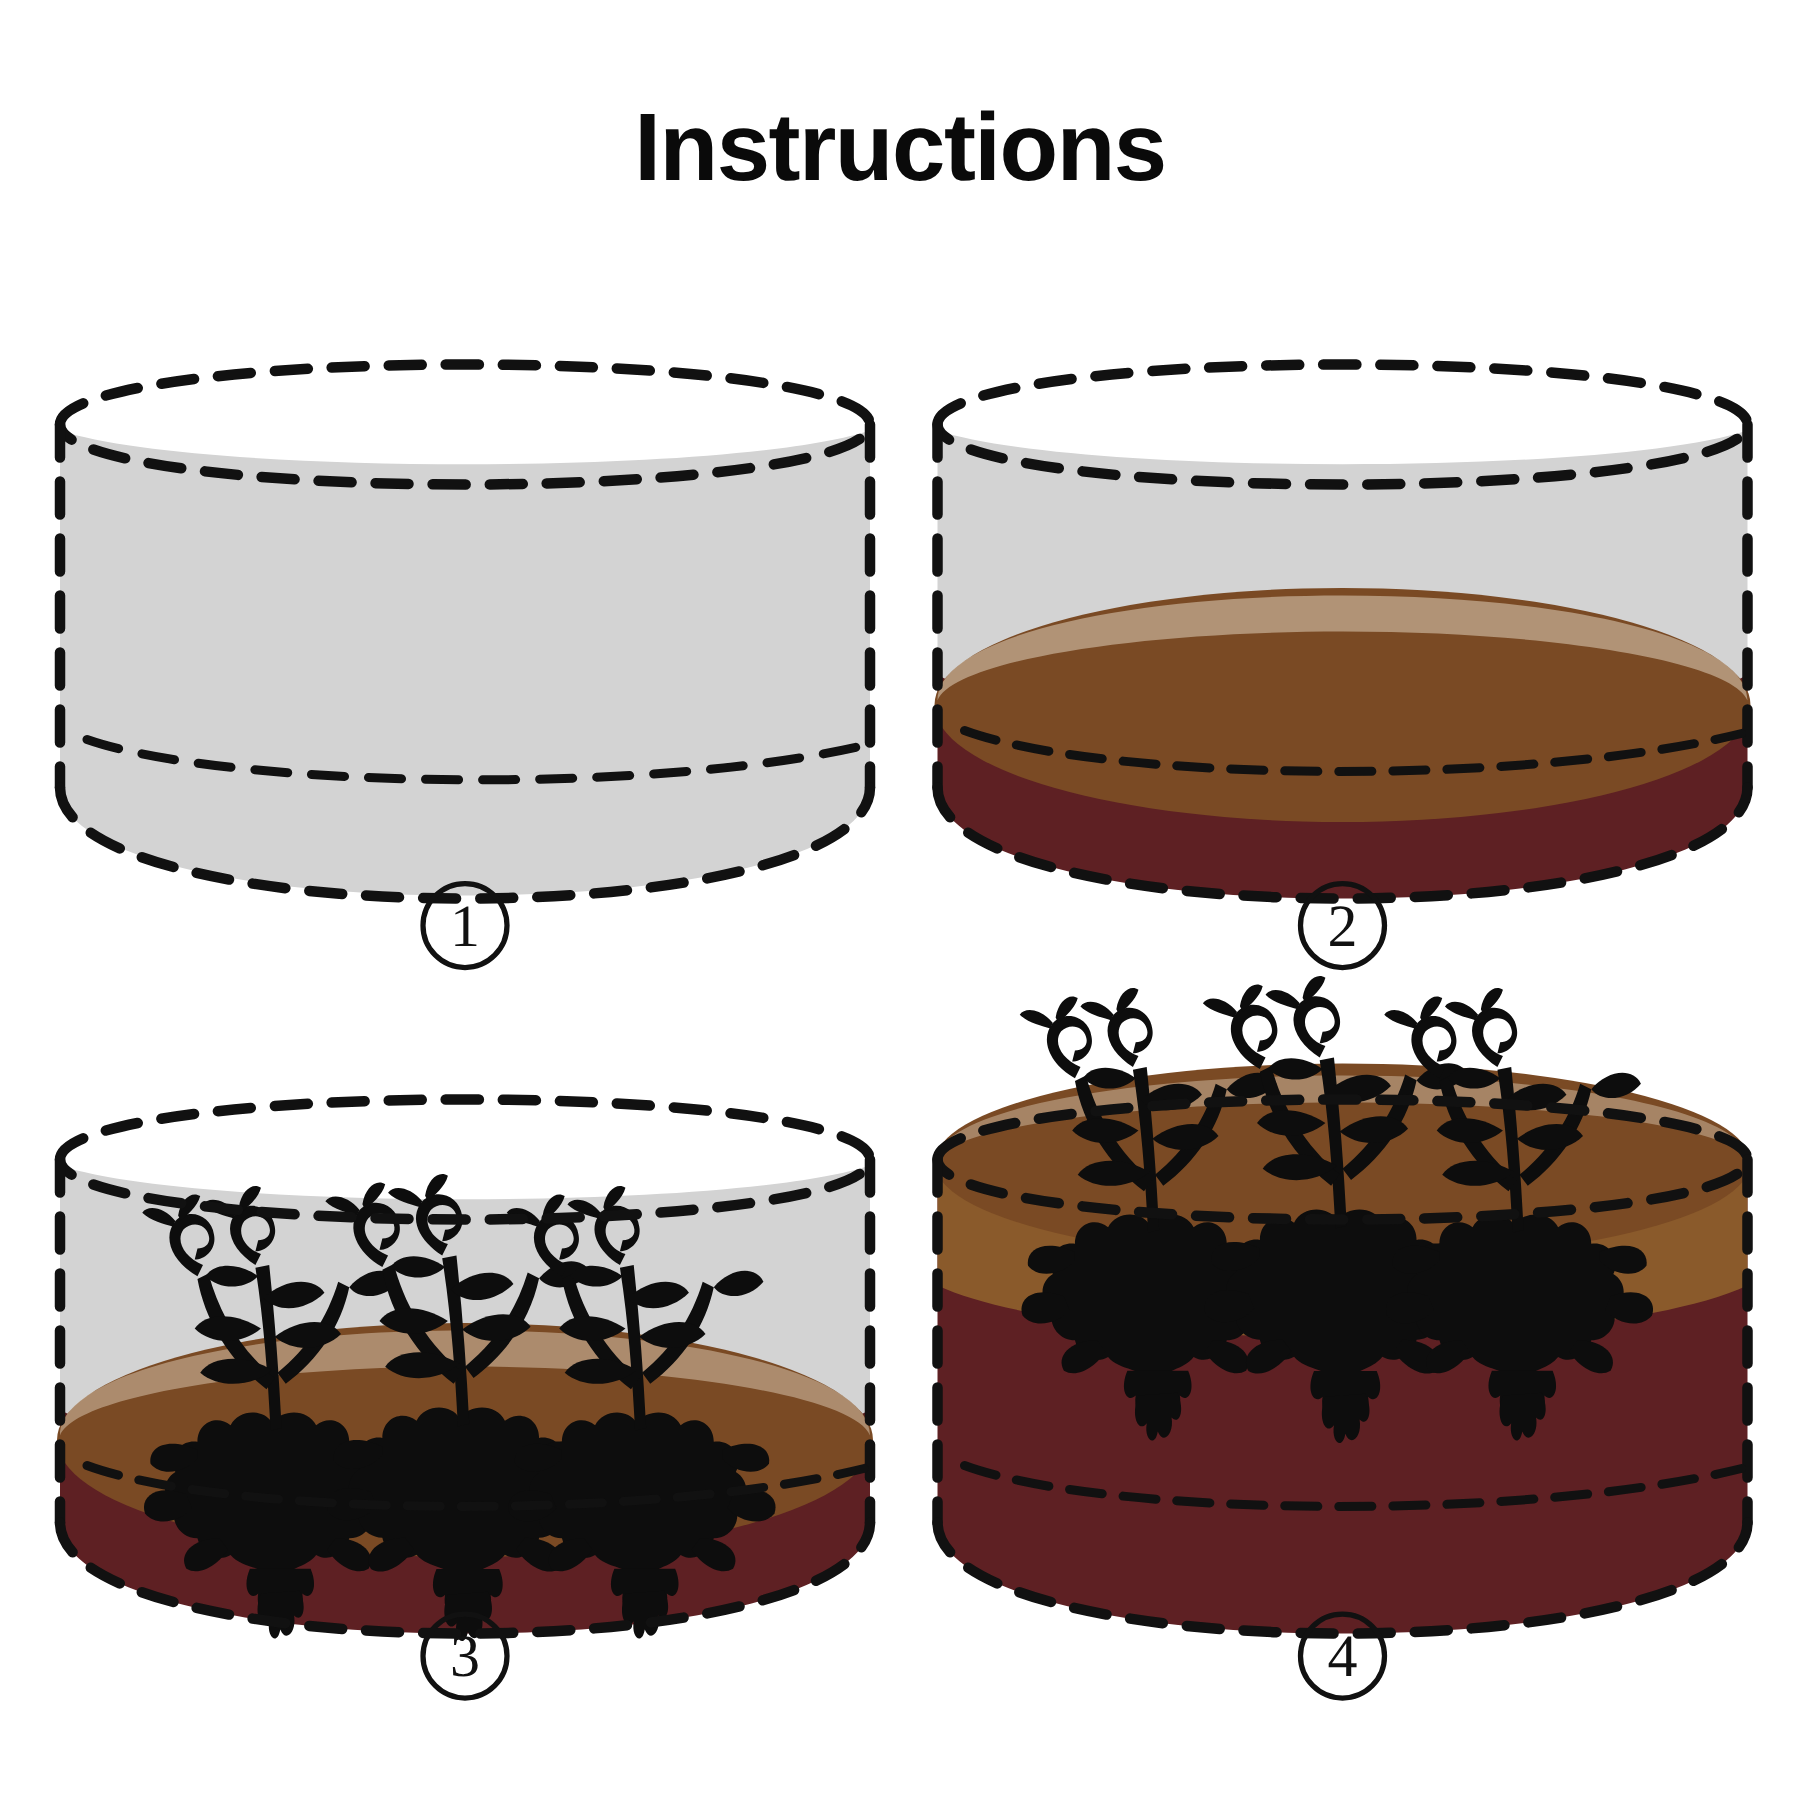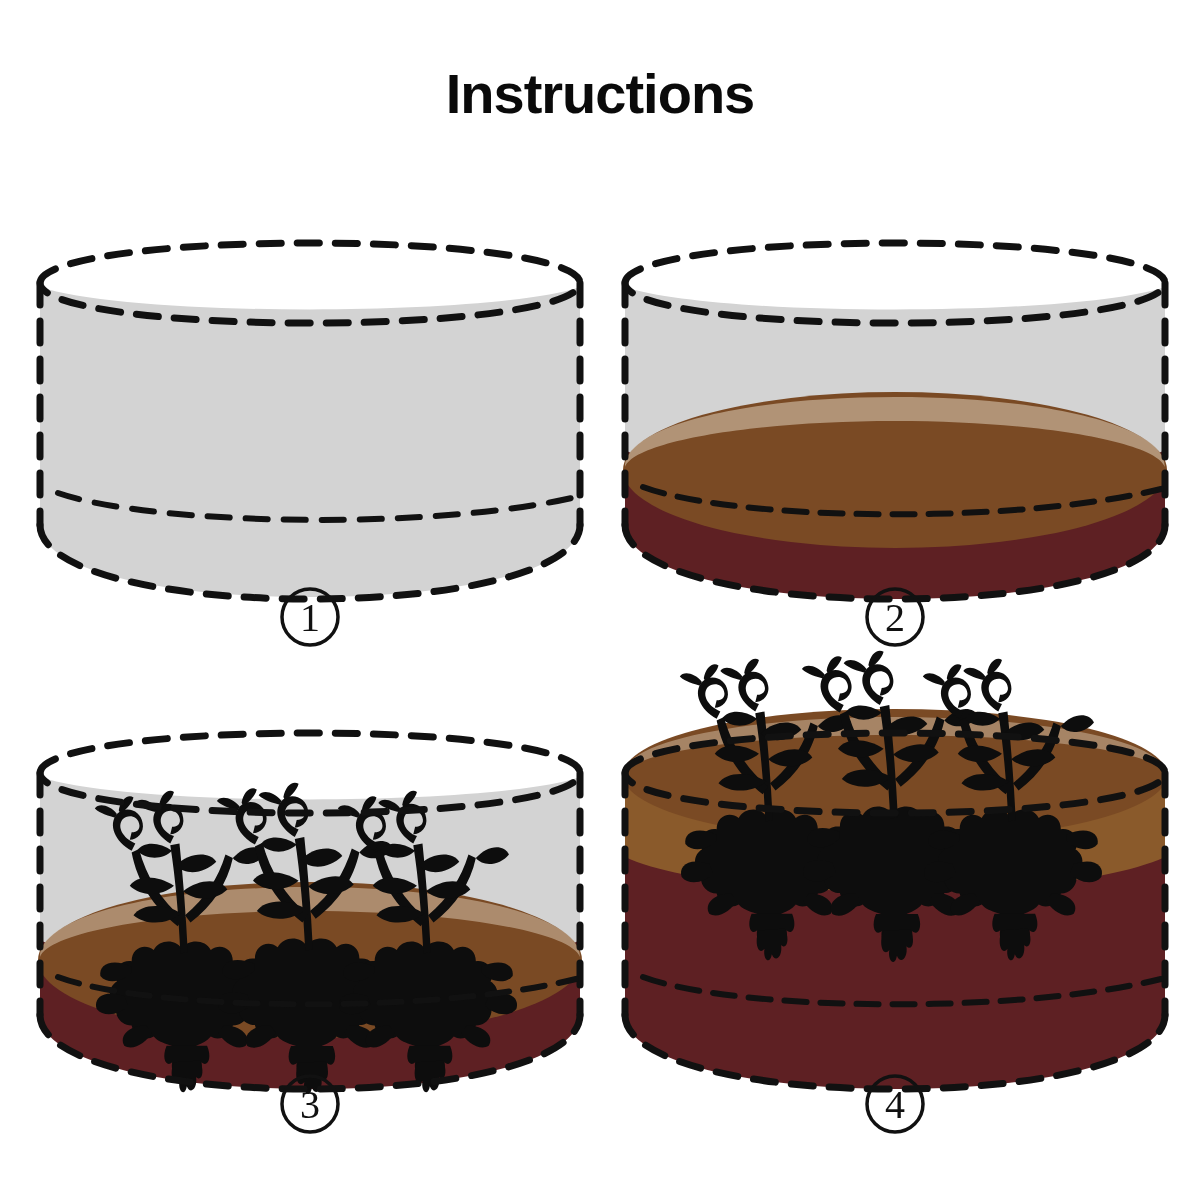"Instructions" #title { font-size: 56px -> 64px }
